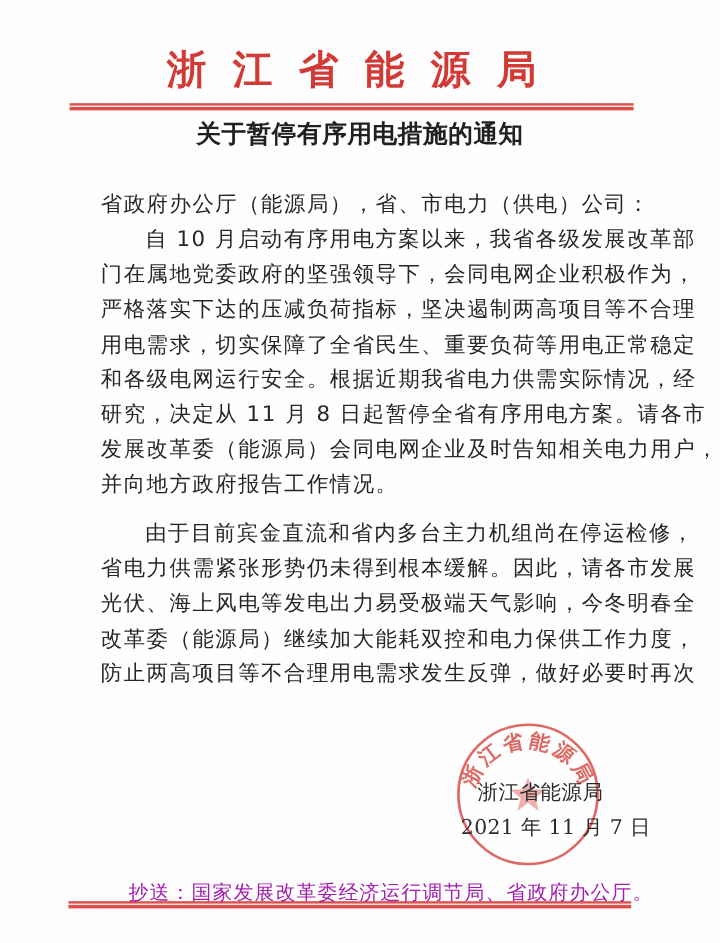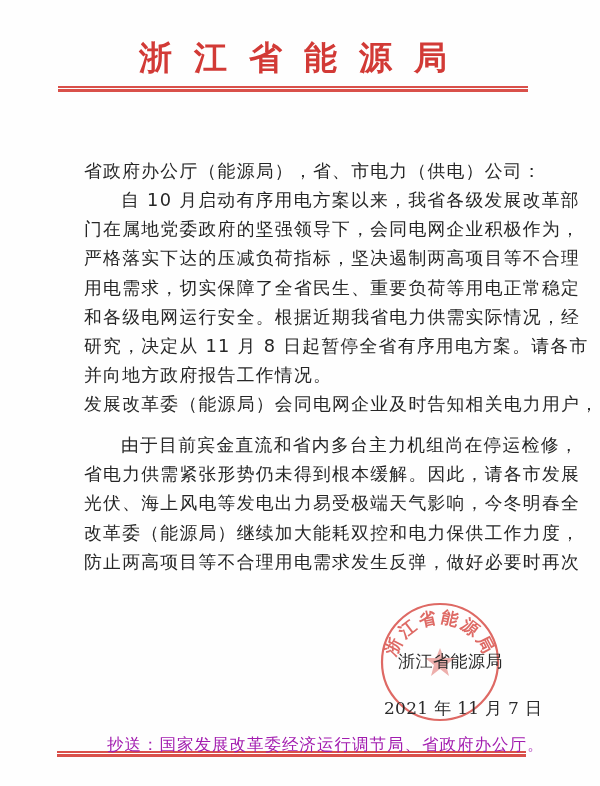"关于暂停有序用电措施的通知" div.doc-title { html: none -> <div>关于暂停有序用电措施的通知</div> }
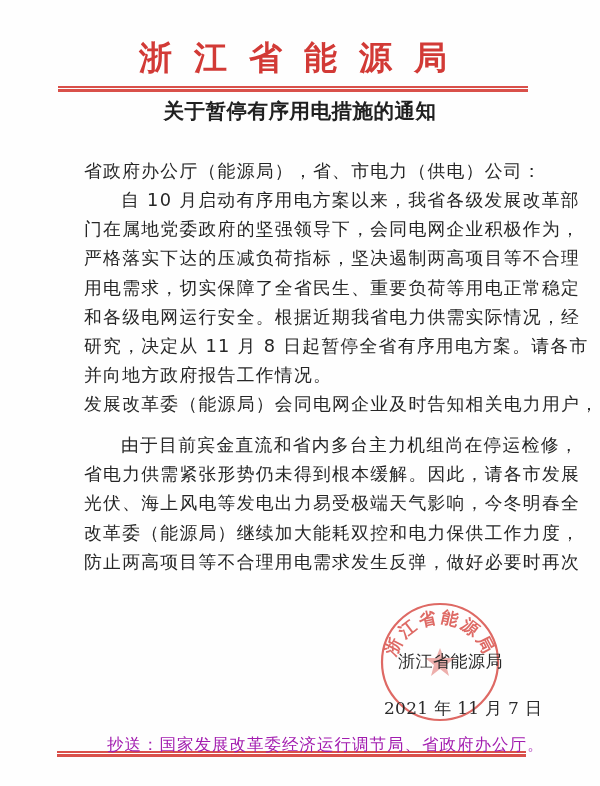"并向地方政府报告工作情况。" span.line { order: before "发展改革委（能源局）会同电网企业及时告知相关电力用户，" -> after "发展改革委（能源局）会同电网企业及时告知相关电力用户，" }
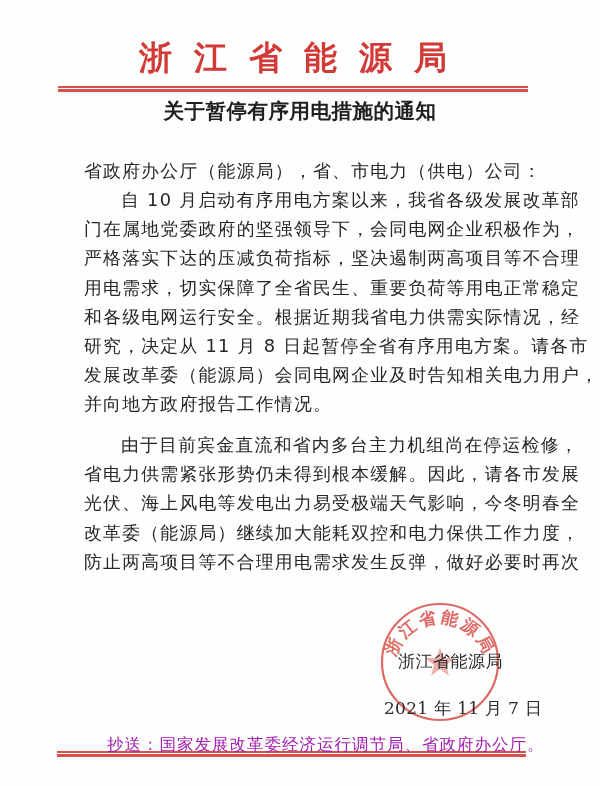"2021 年 11 月 7" .sign-date { margin-top: 22px -> 4px }
